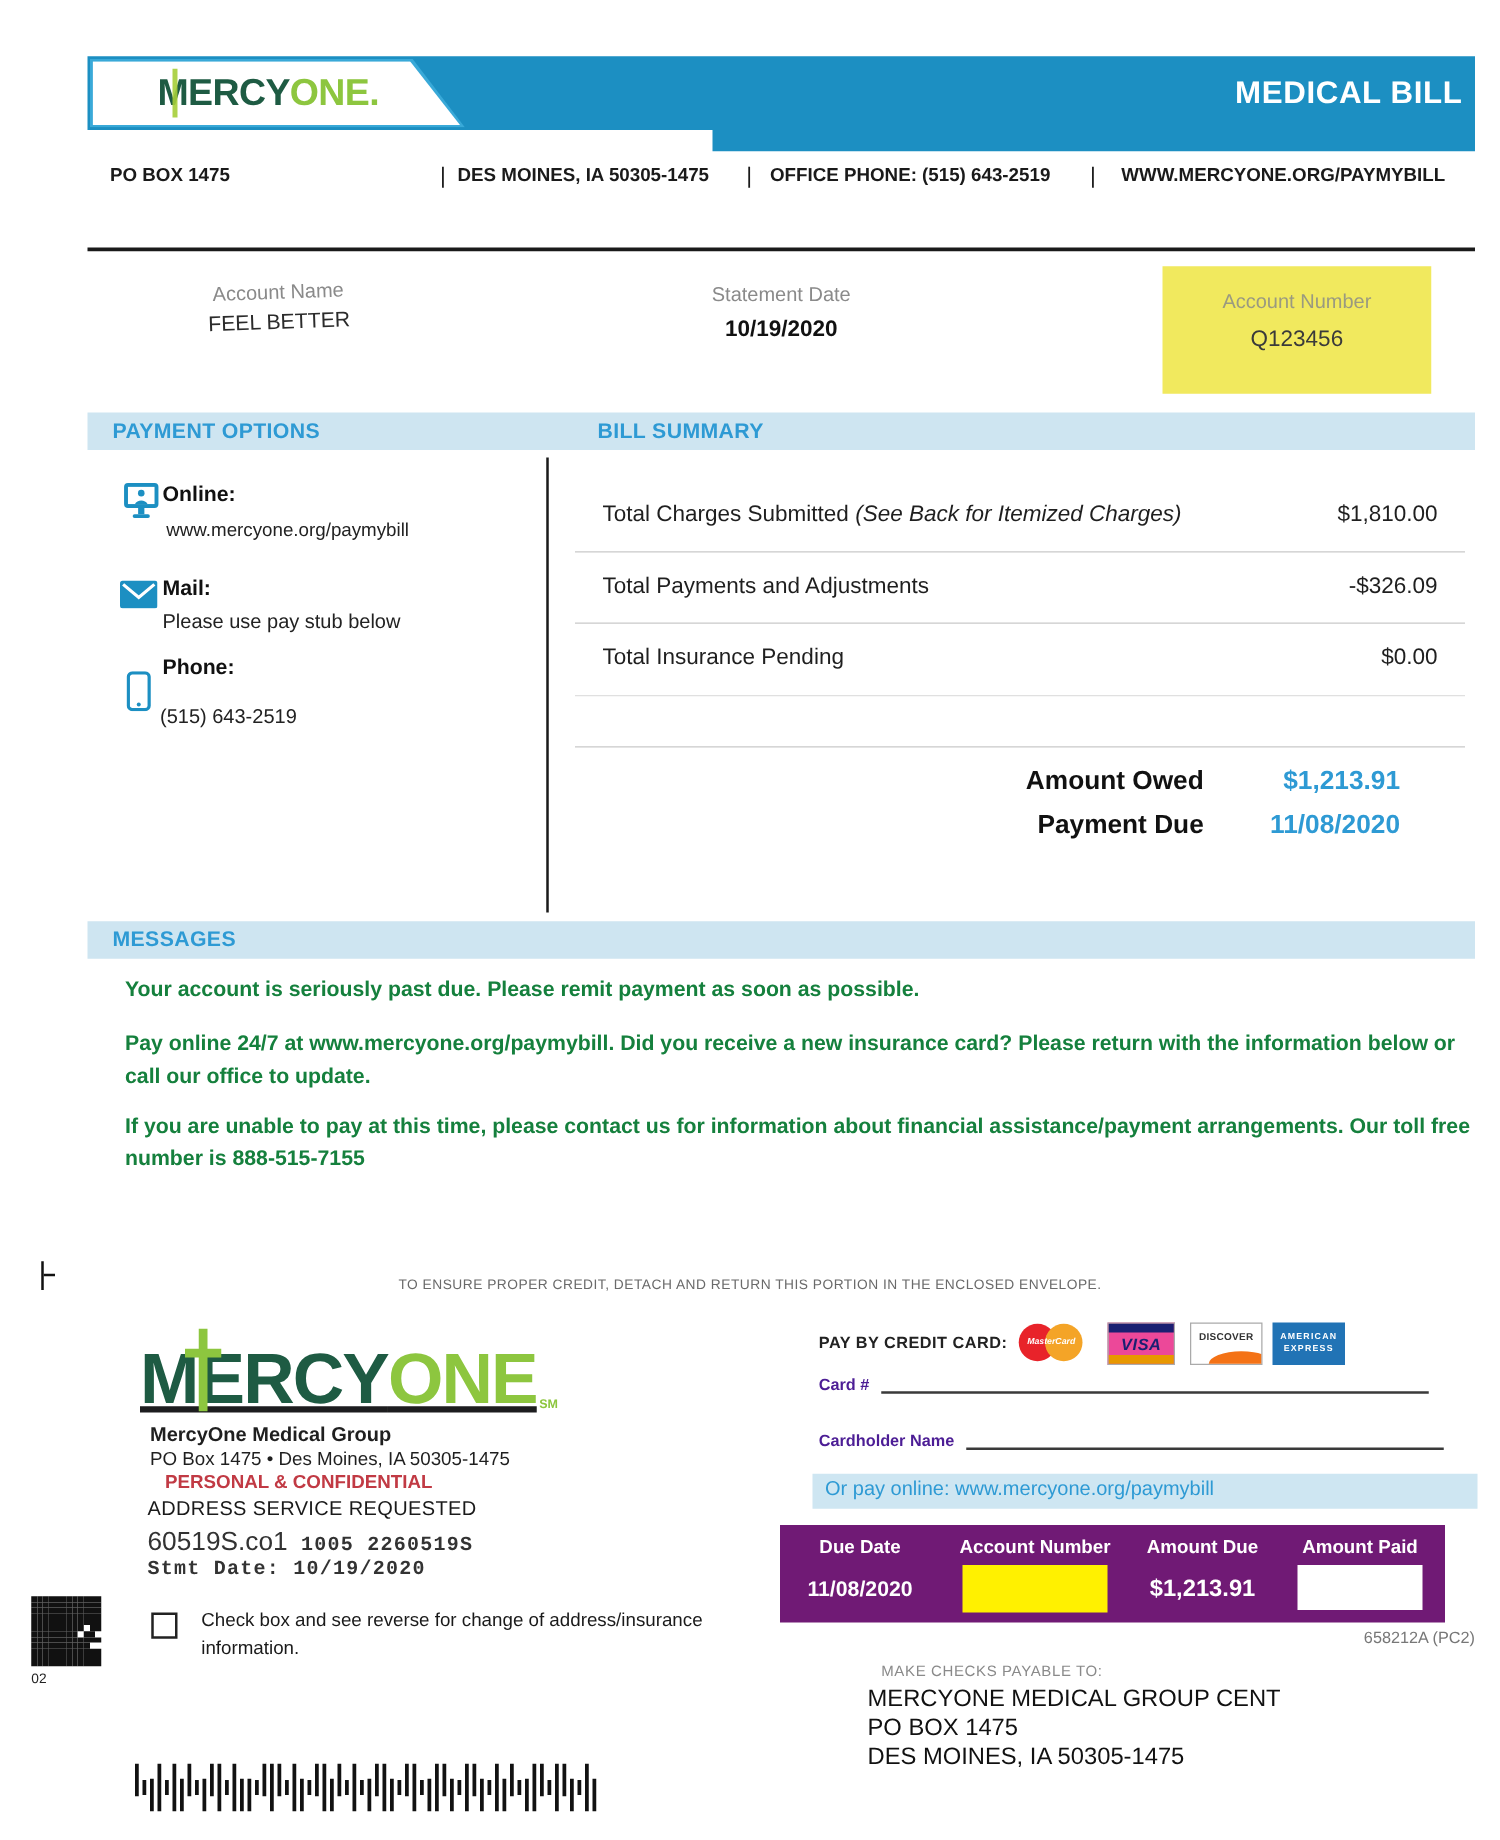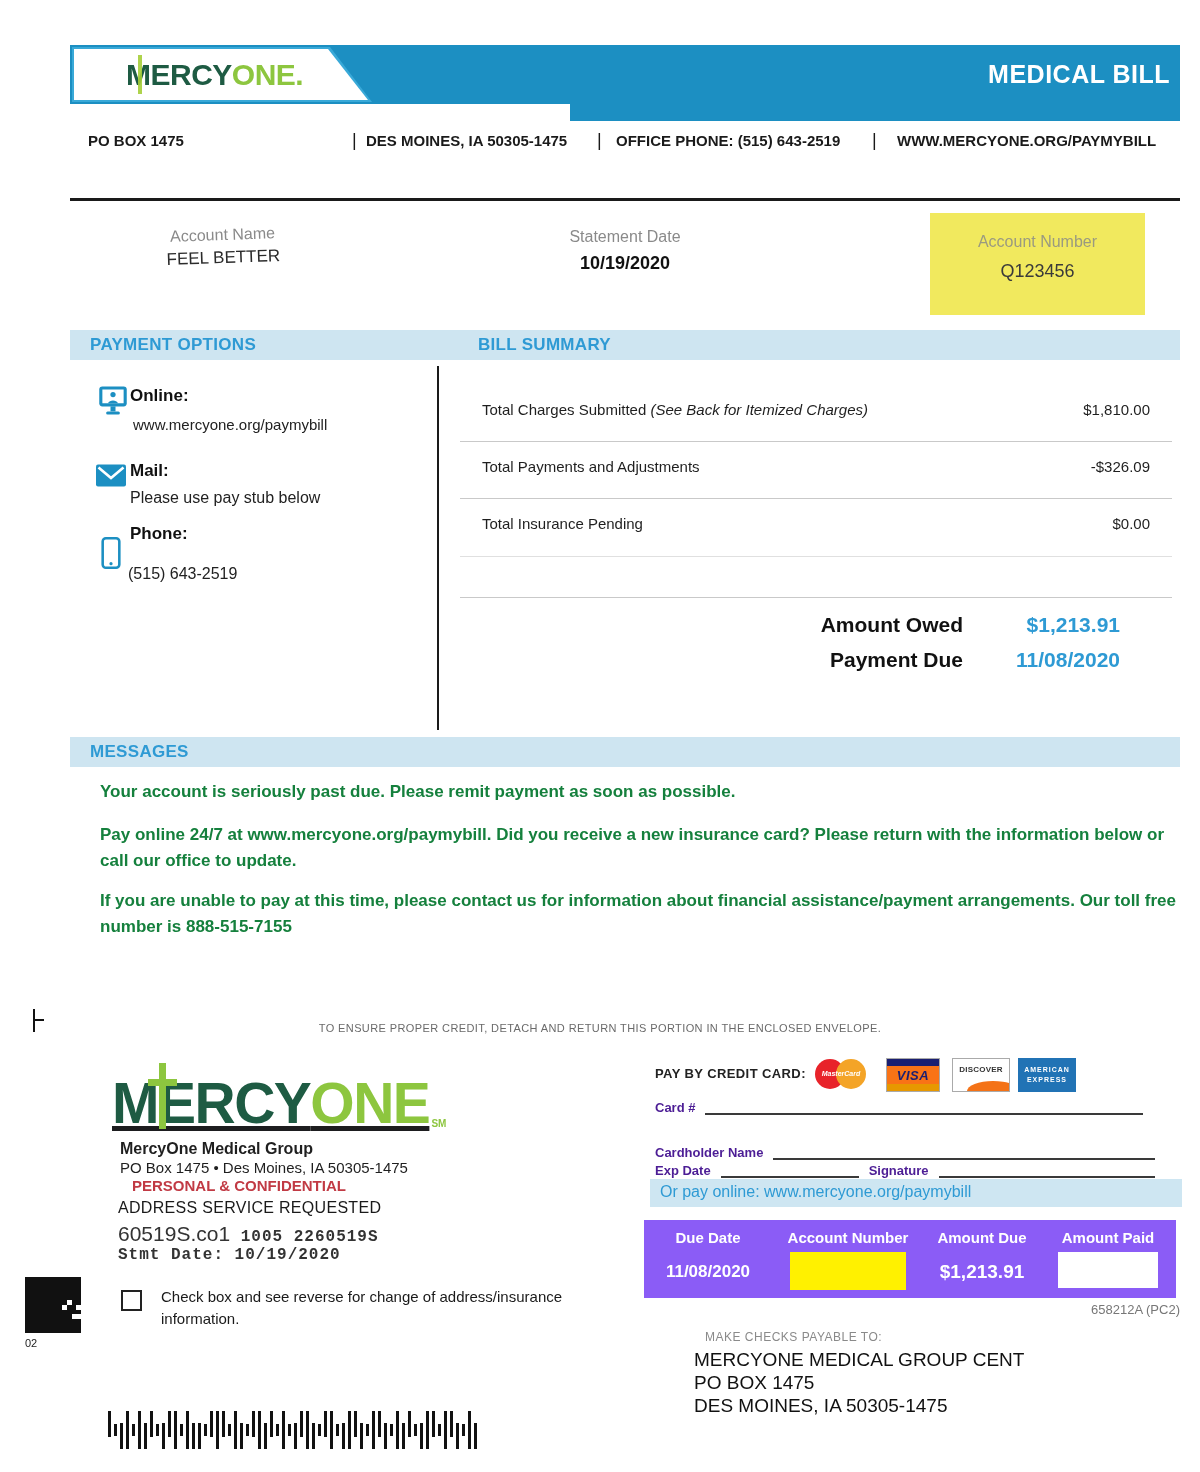"Total Charges Submitted (See Back" .bs-row { font-size: 15px -> 18px }
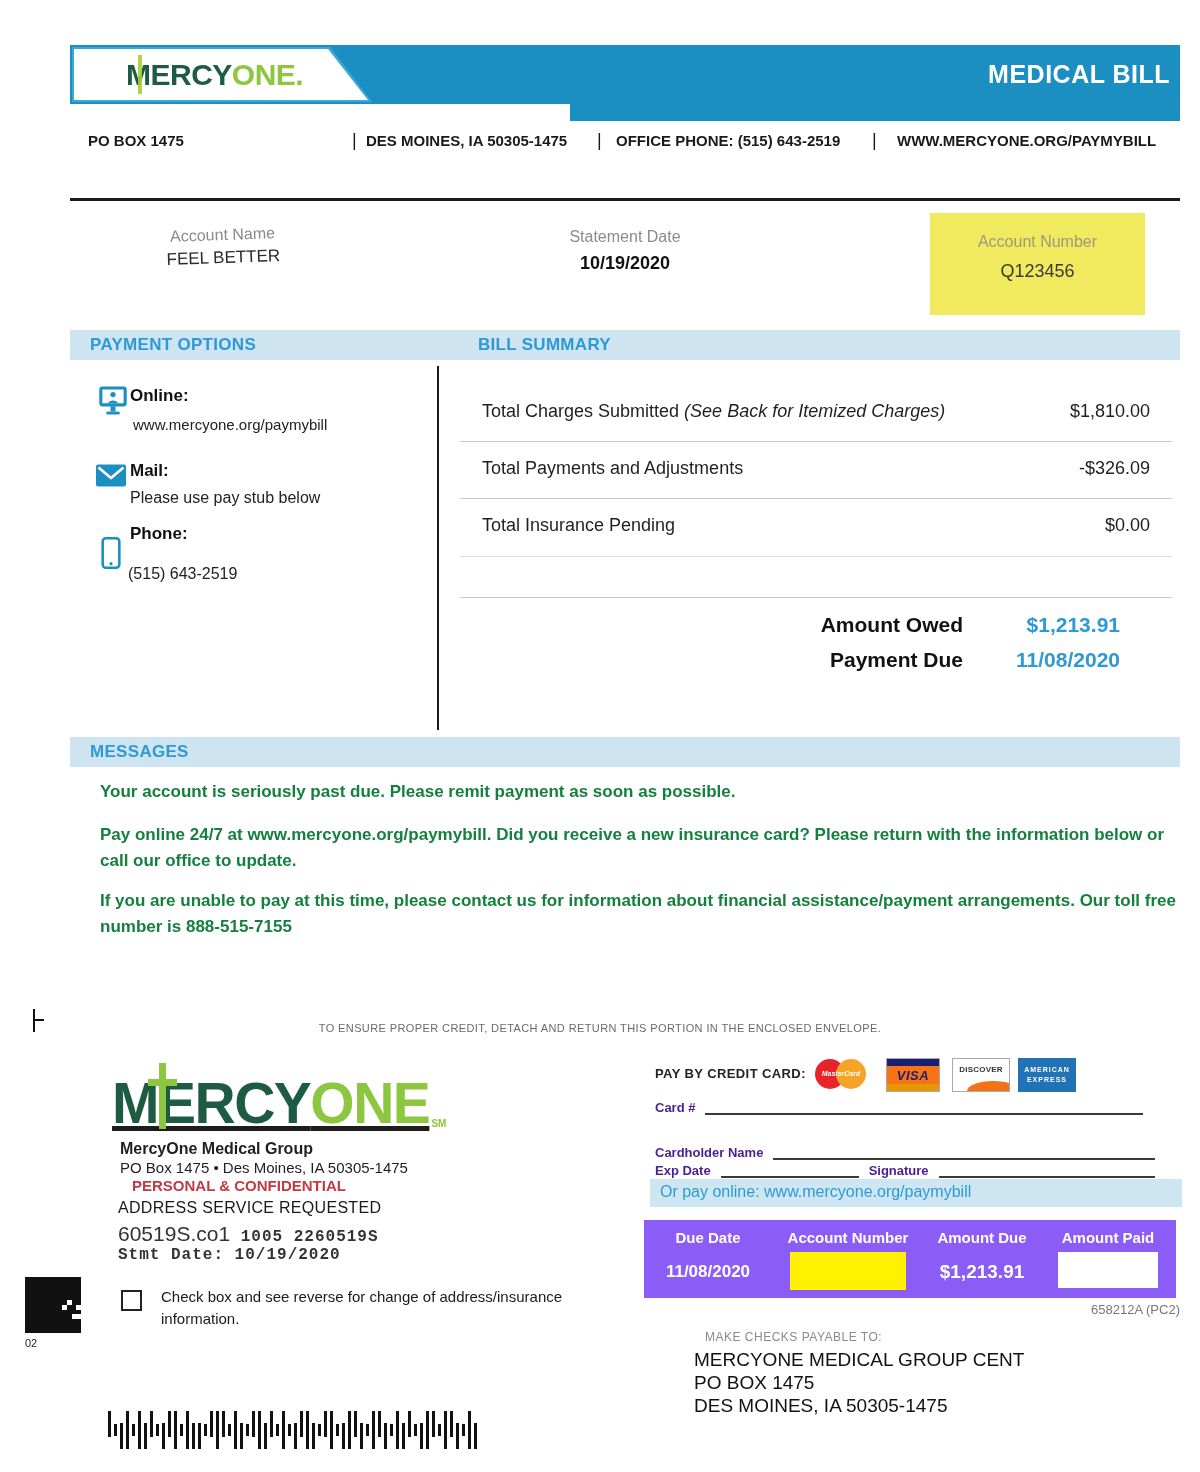"VISA" .visa { background: #f97316 -> #ec4899 }
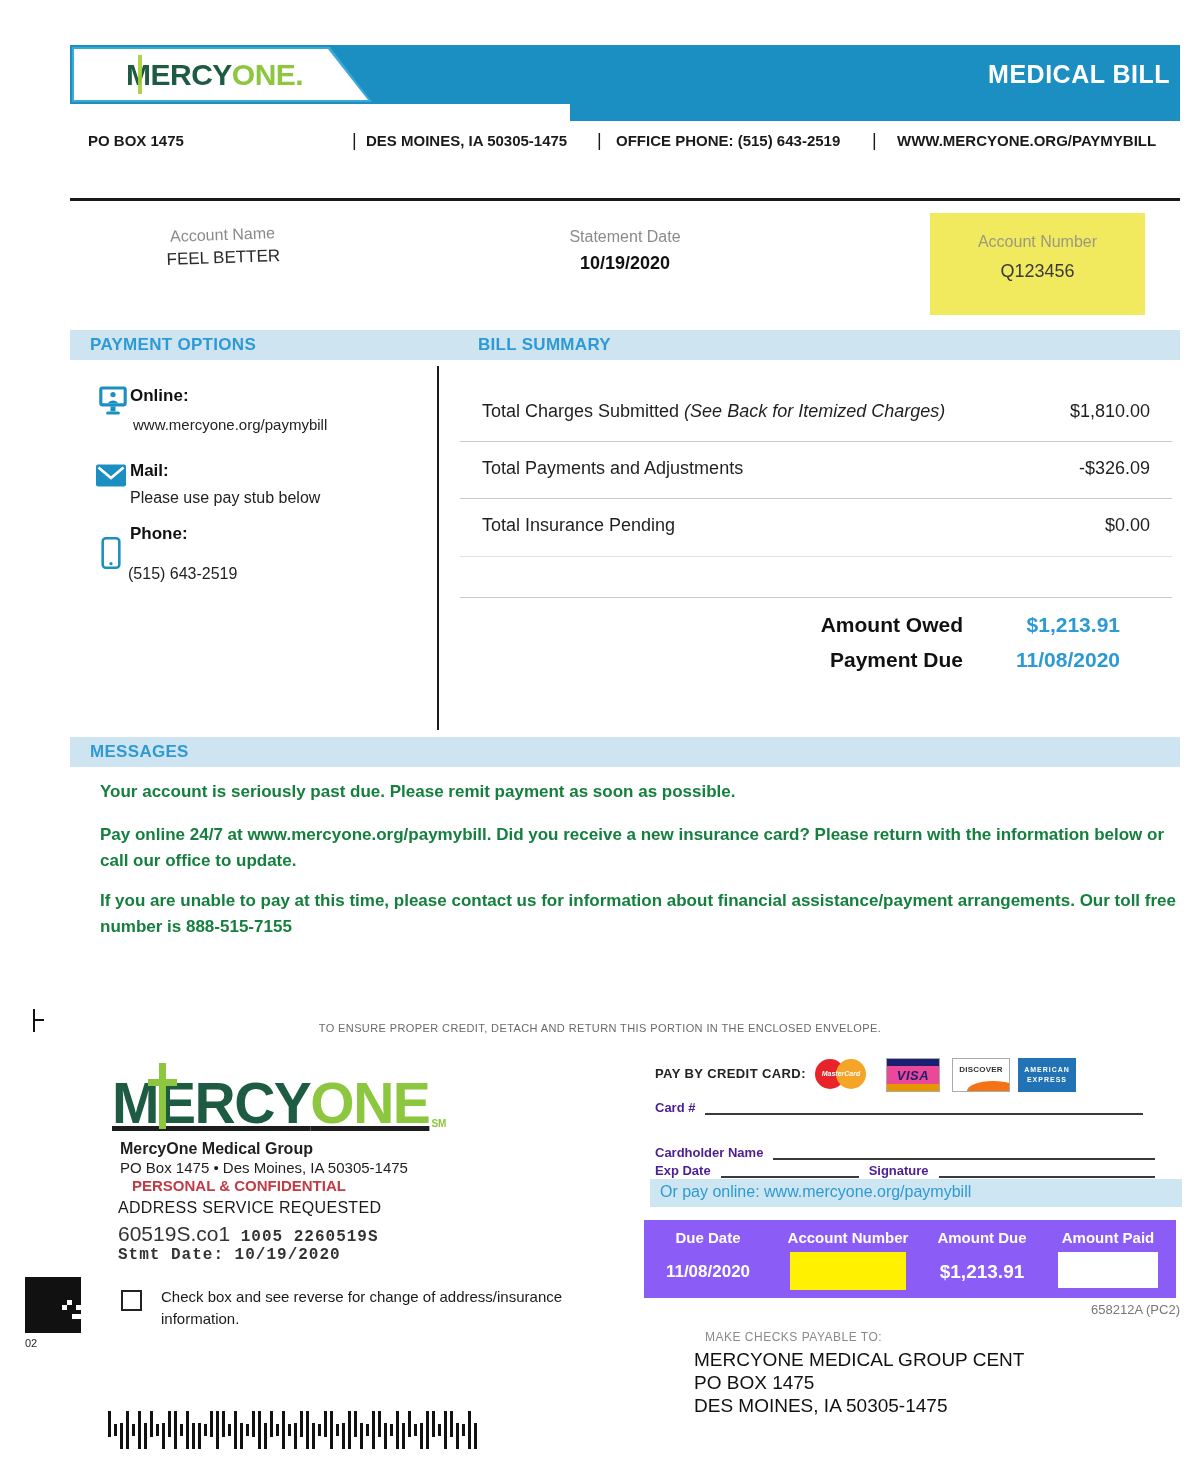"Exp Date" div.fl-row { html: <div> <span>Exp Date</span> <span></span> <span>Signature</span> <span></span> </div> -> none }
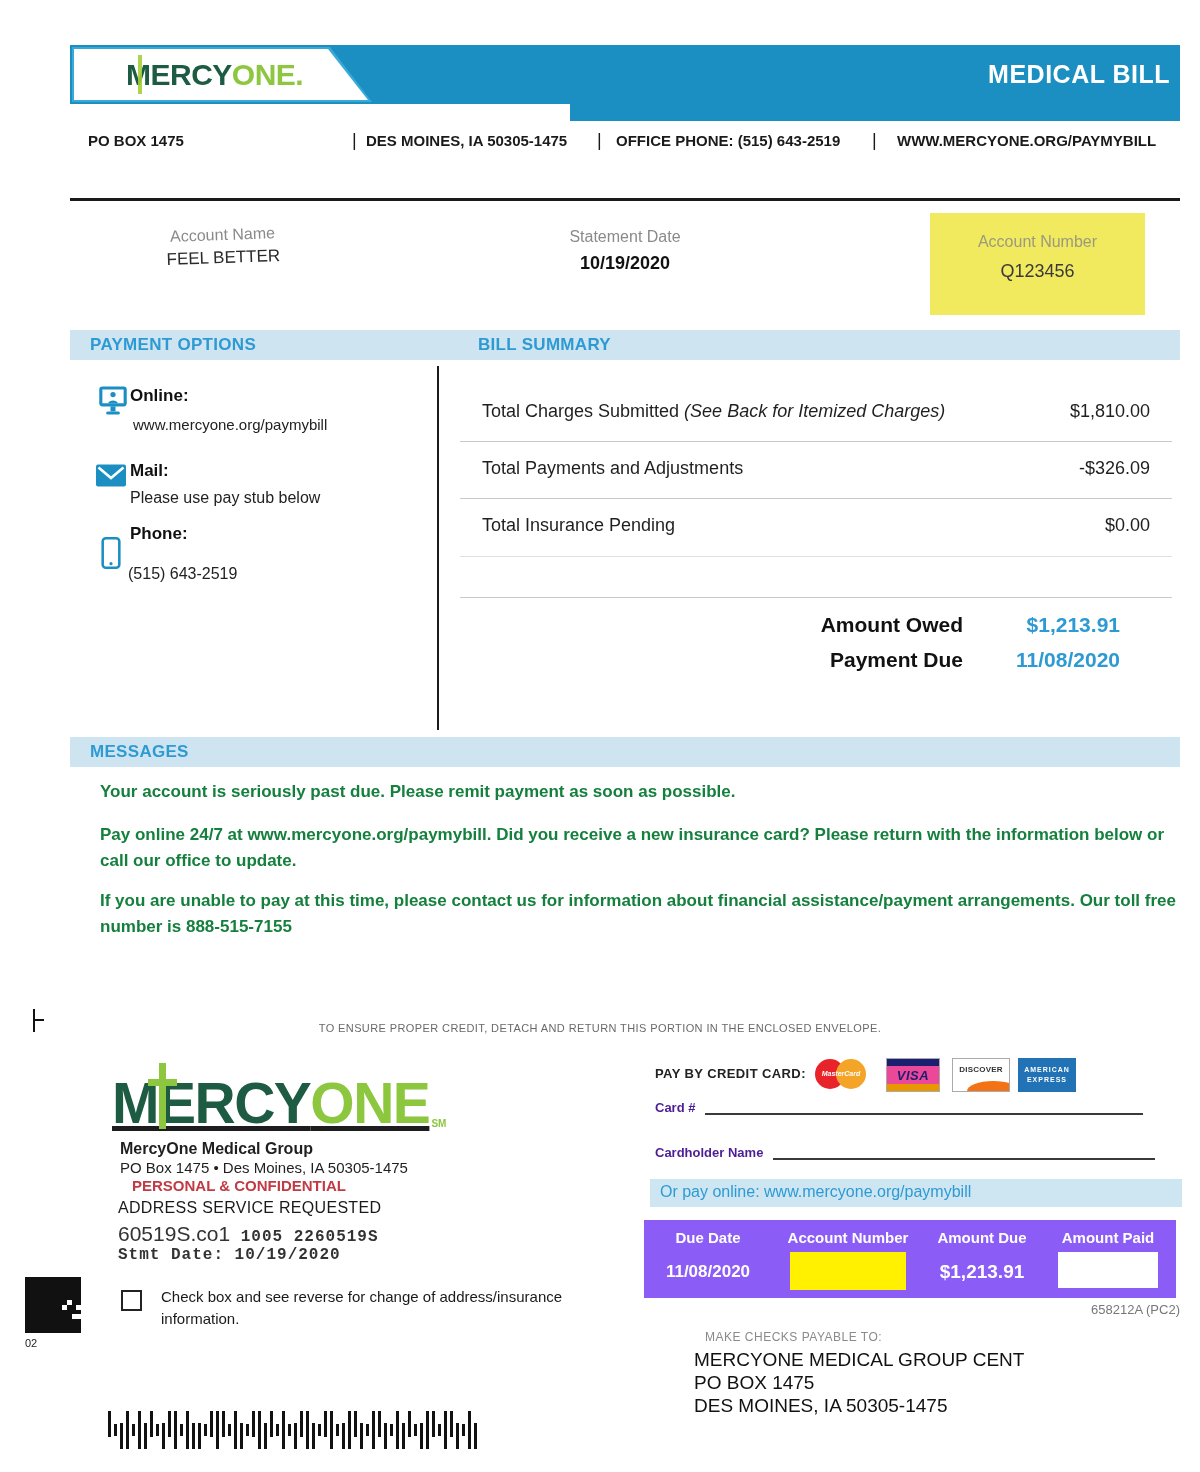"Due Date" .pay-table { background: #8b5cf6 -> #701a75; left: 644px -> 624px }
